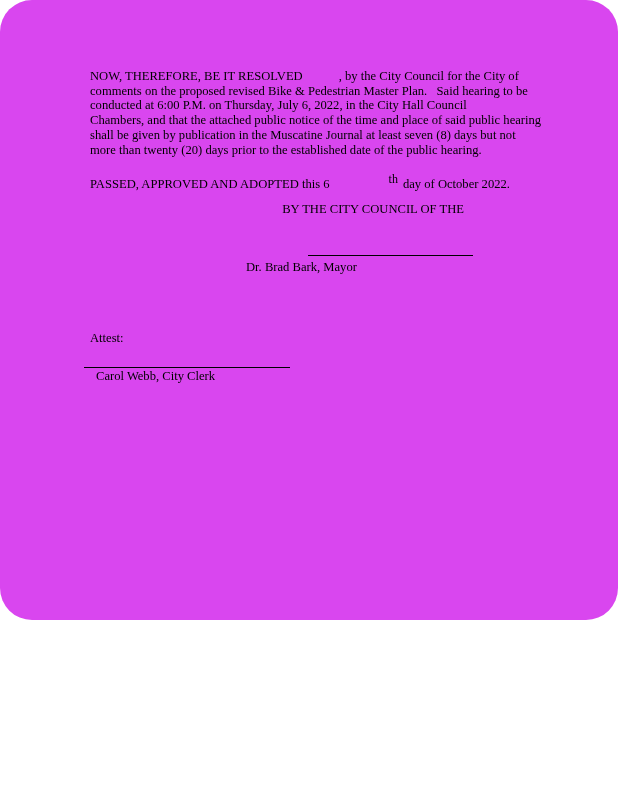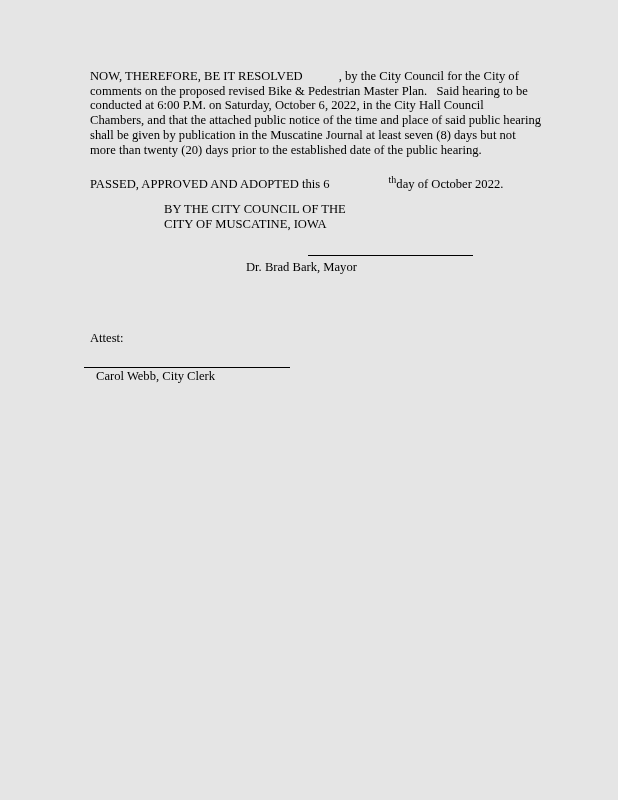"NOW, THEREFORE, BE IT RESOLVED" .page { background: #e5e5e5 -> #d946ef; border-radius: none -> 32px; height: 800px -> 620px }
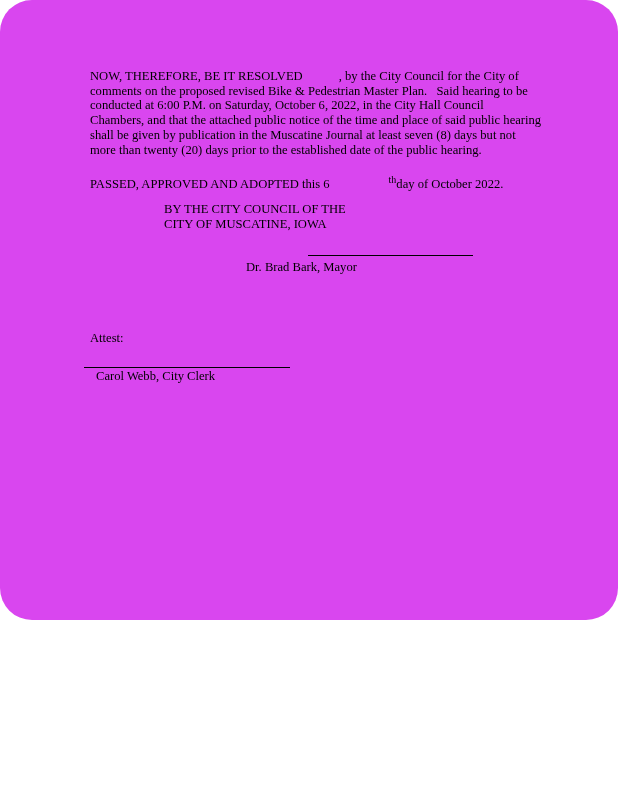"conducted at 6:00 P.M. on" div.line { text: Saturday, October -> Thursday, July }
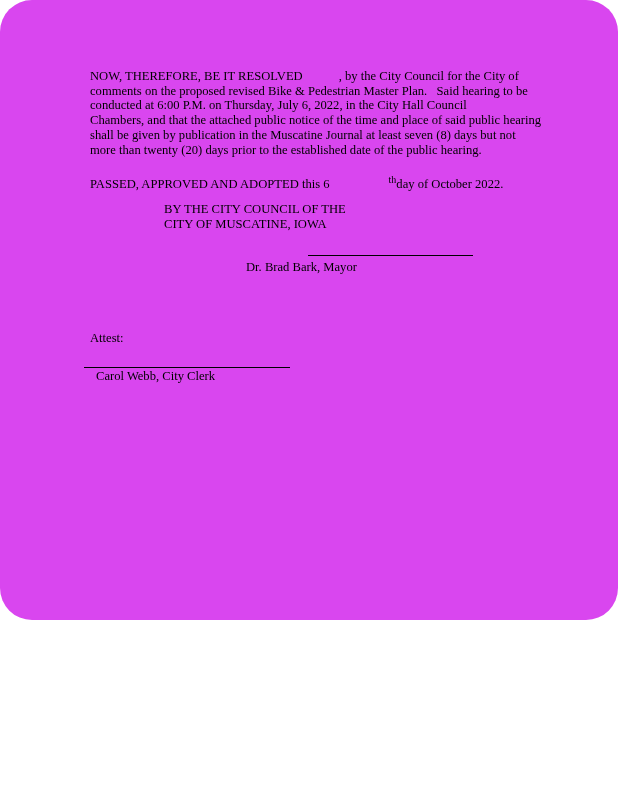"th" .superscript { font-size: 10px -> 12px; margin-right: none -> 5px }
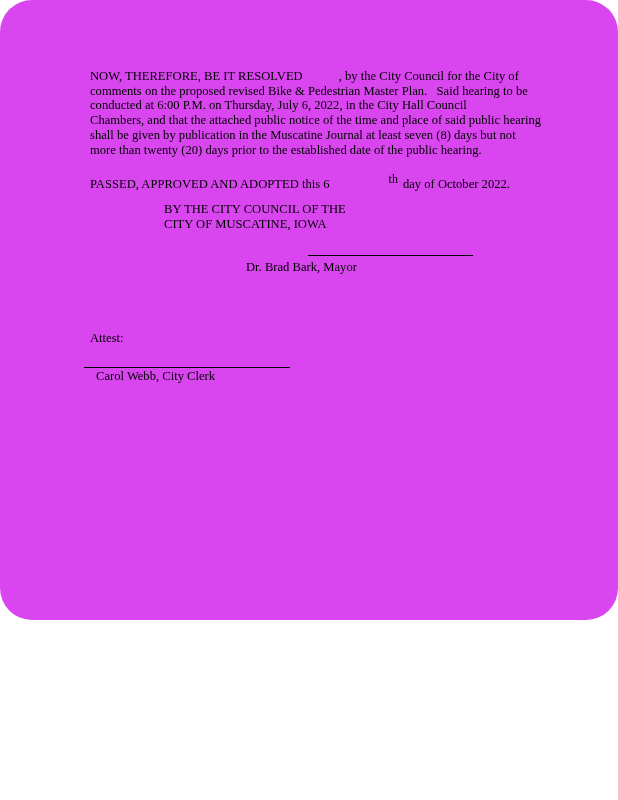"BY THE CITY COUNCIL OF" .center-block { text-align: left -> right }
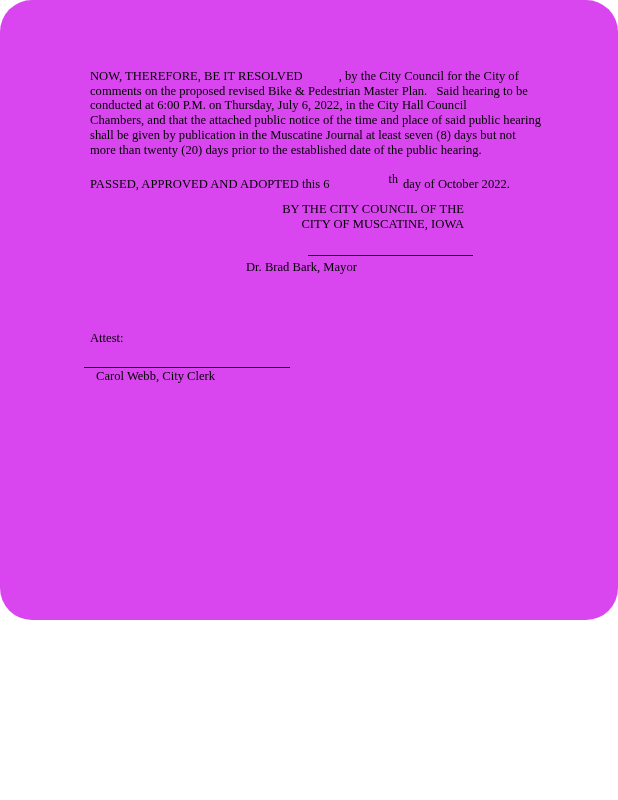"CITY OF MUSCATINE, IOWA" div.line { html: <div>CITY OF MUSCATINE, IOWA</div> -> none }
